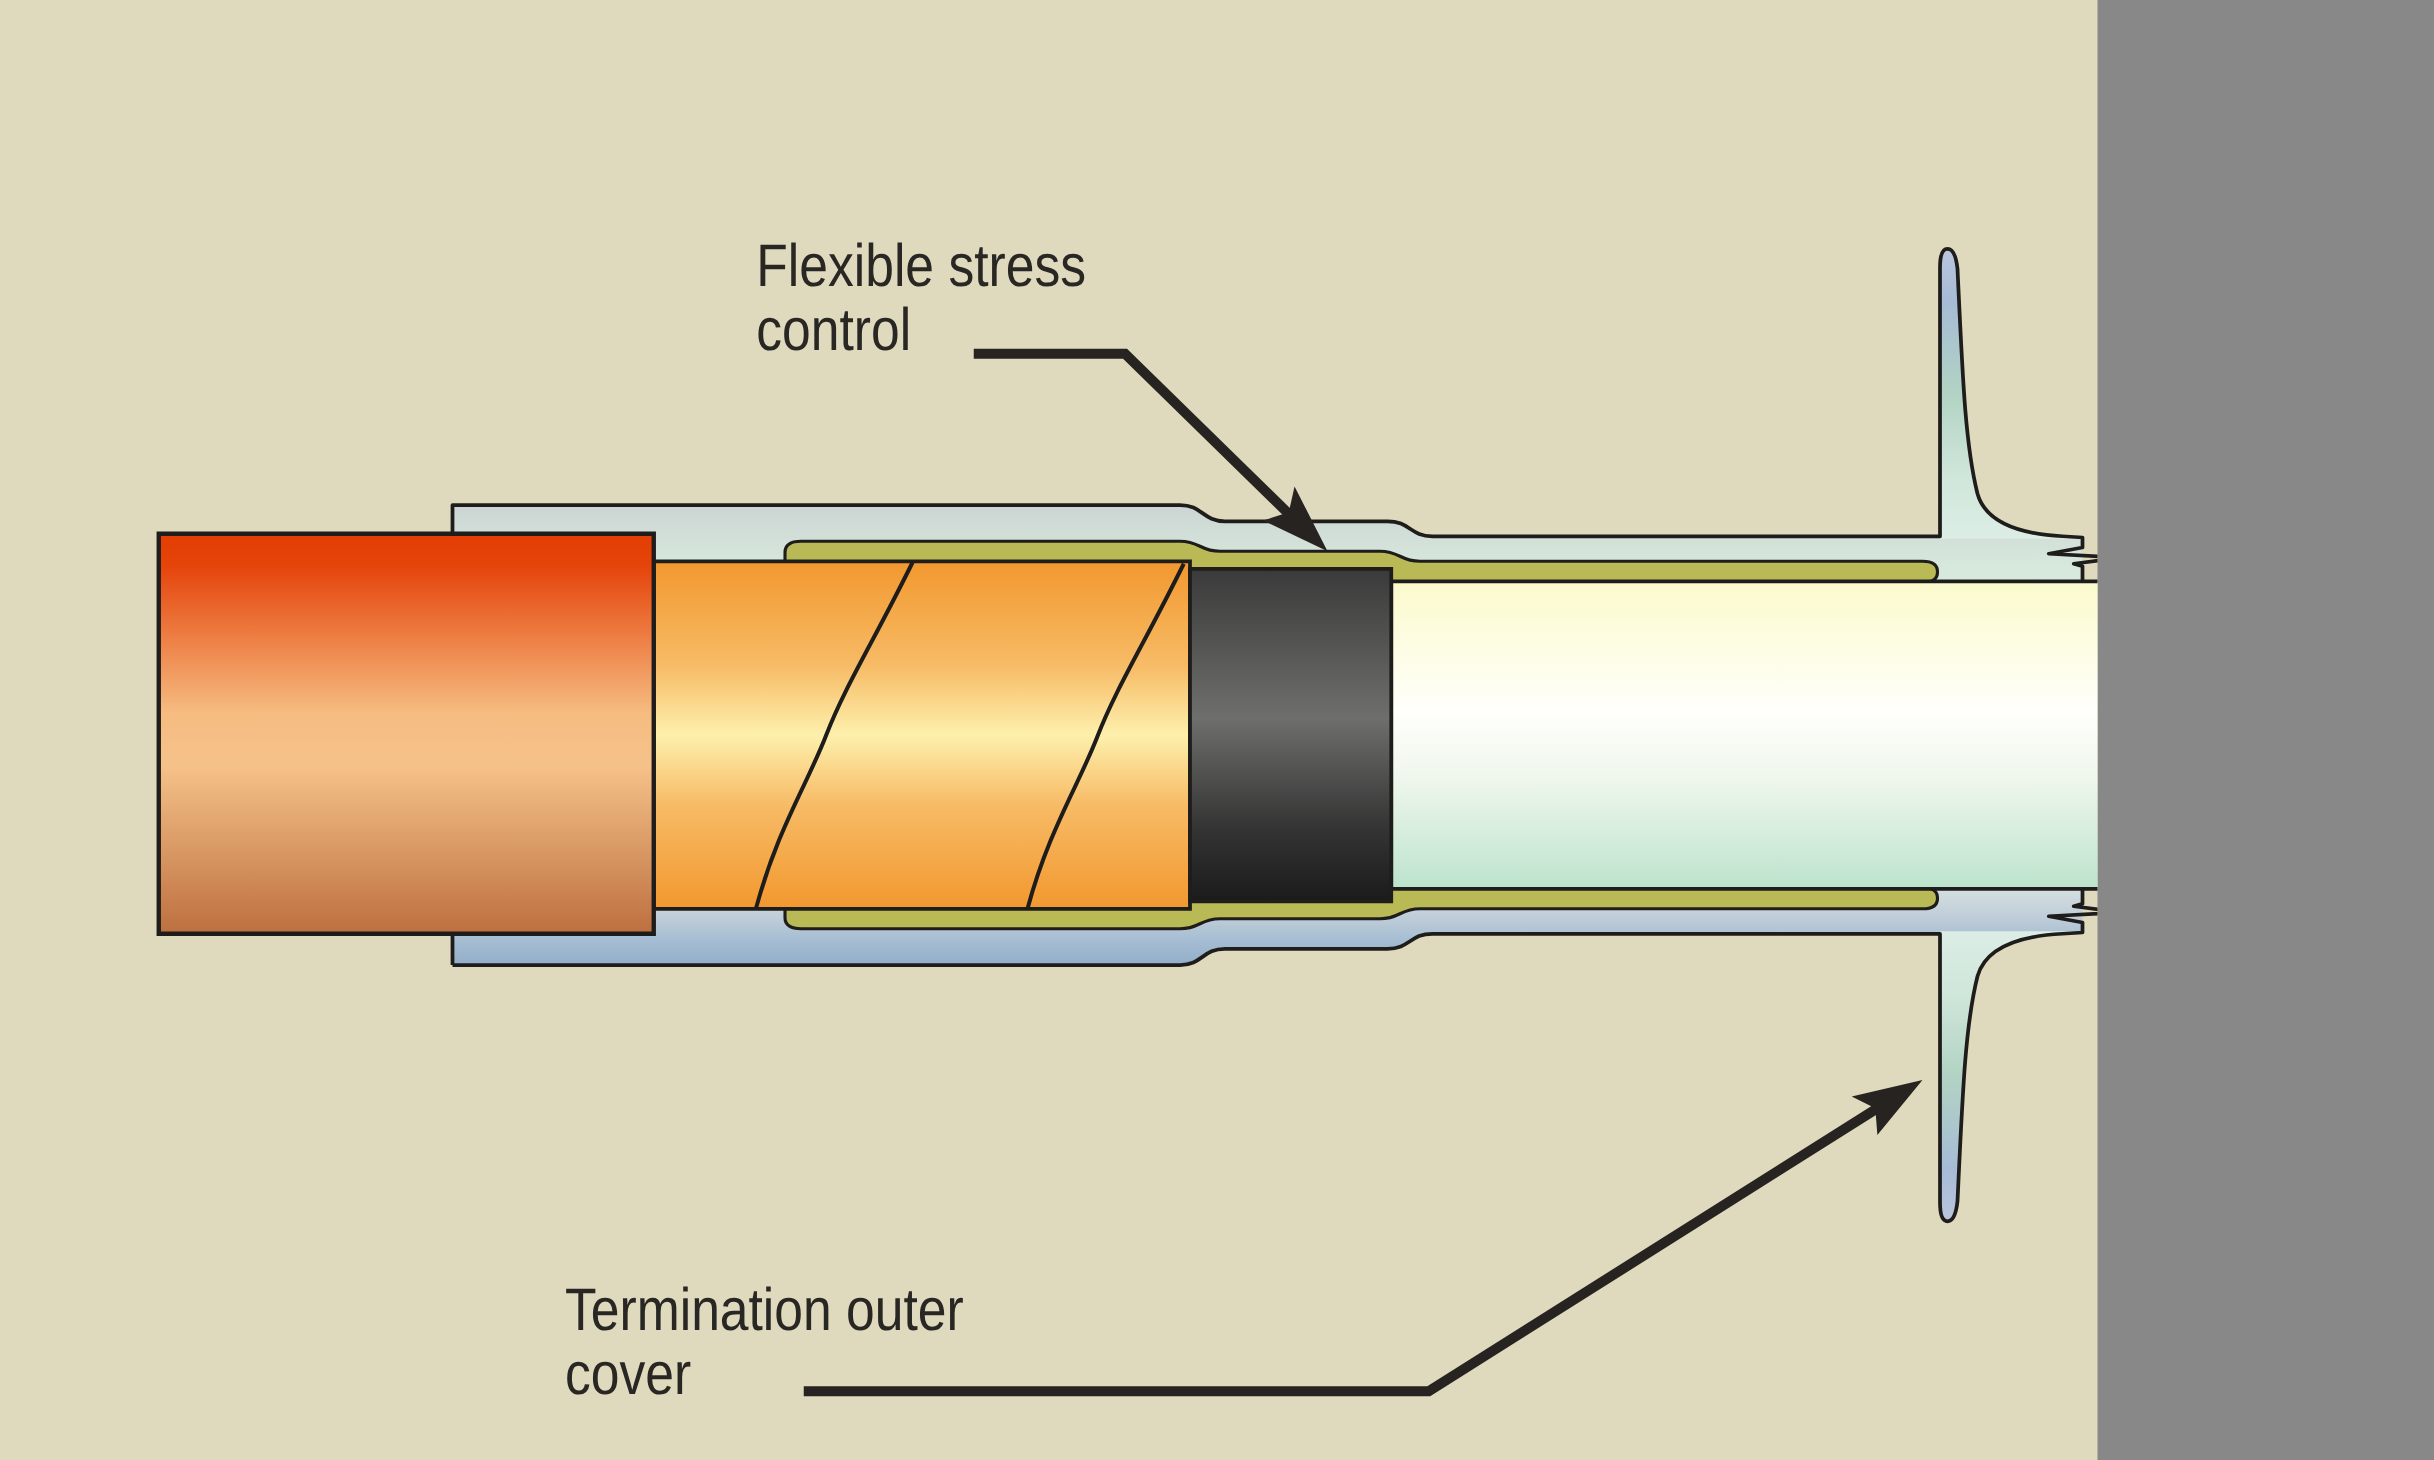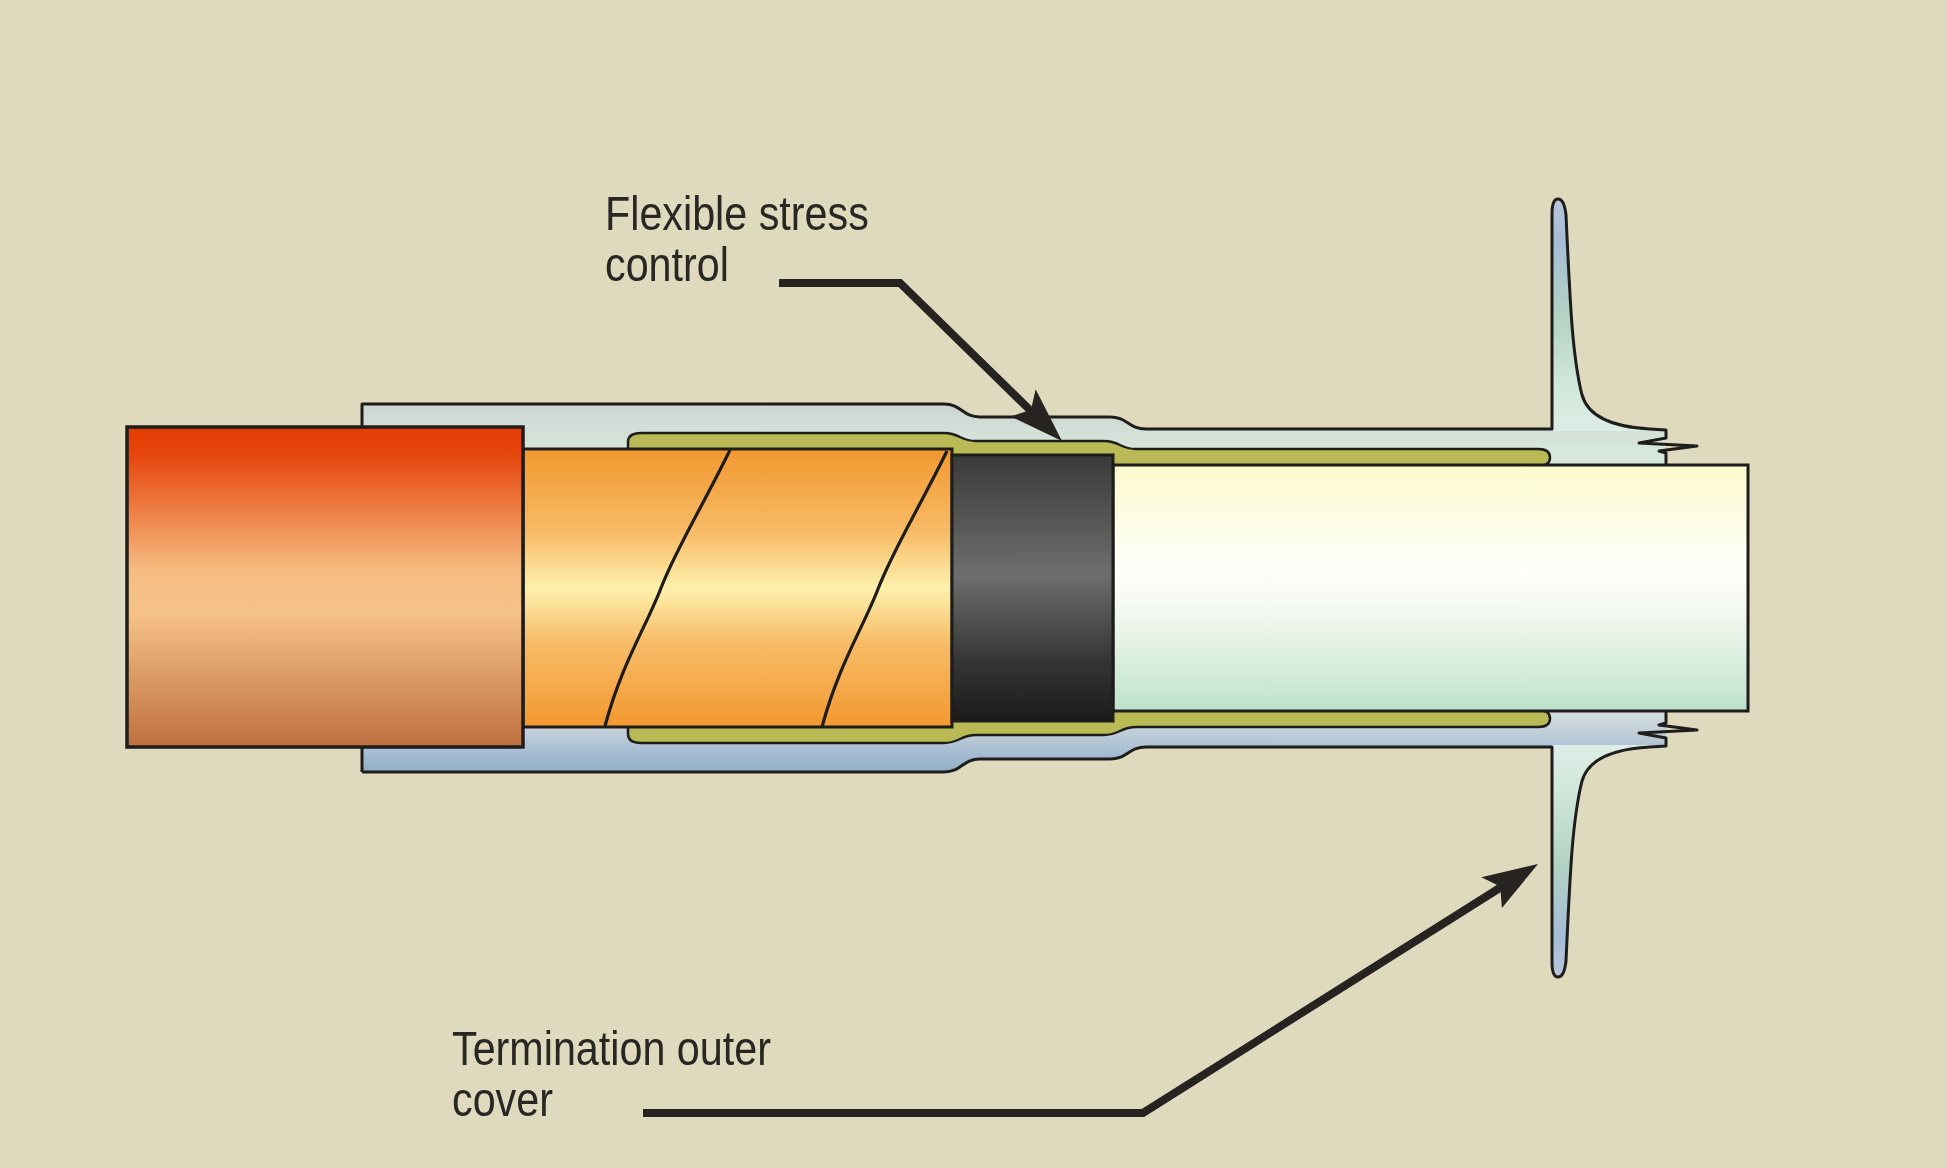"Flexible stress" .stage { width: 1947px -> 1678px }
